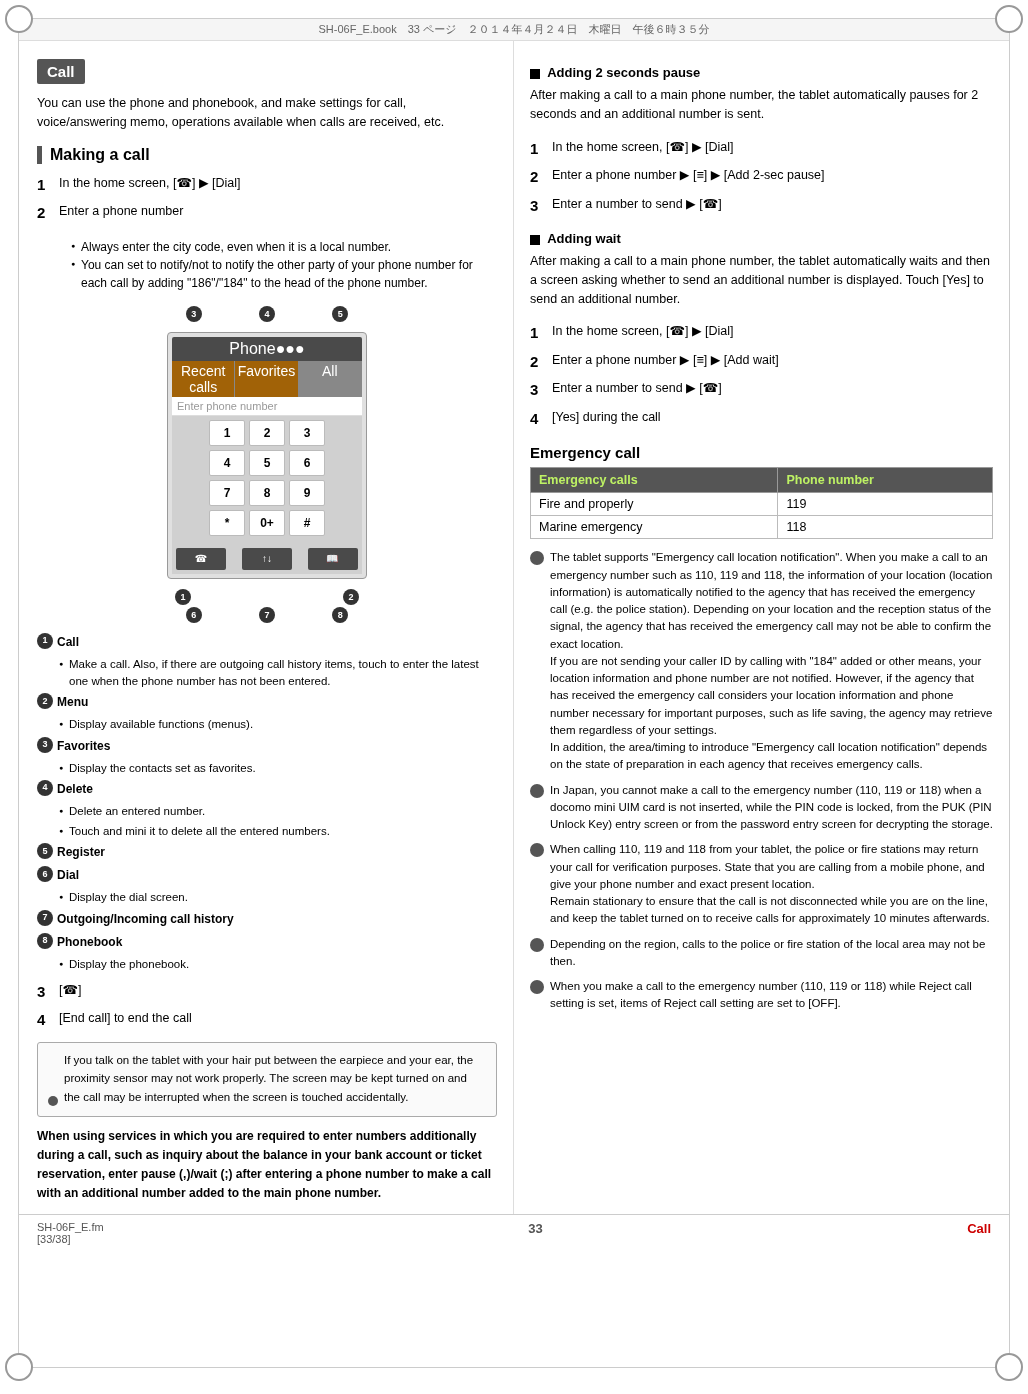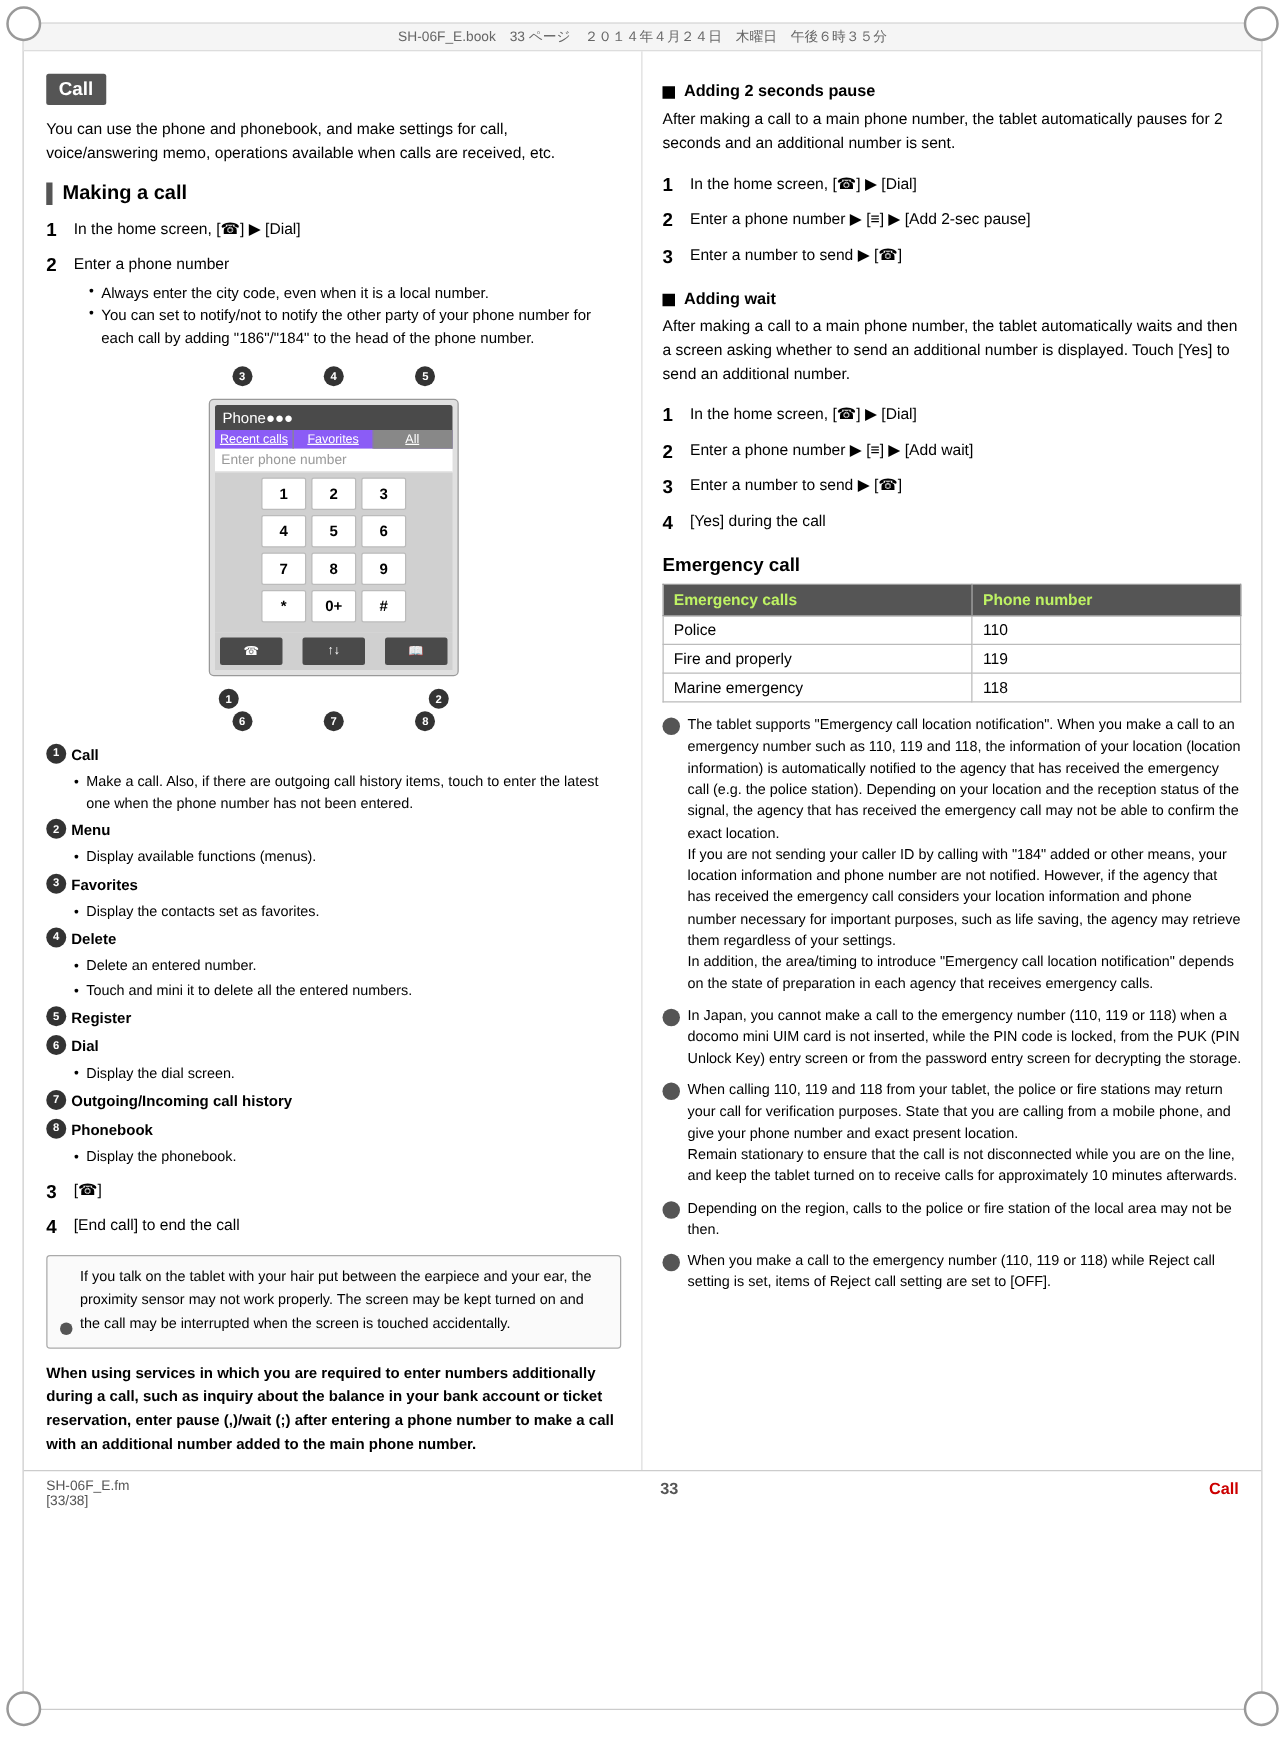"Always enter the city code," .bullet-list { margin-top: 4px -> 17px }
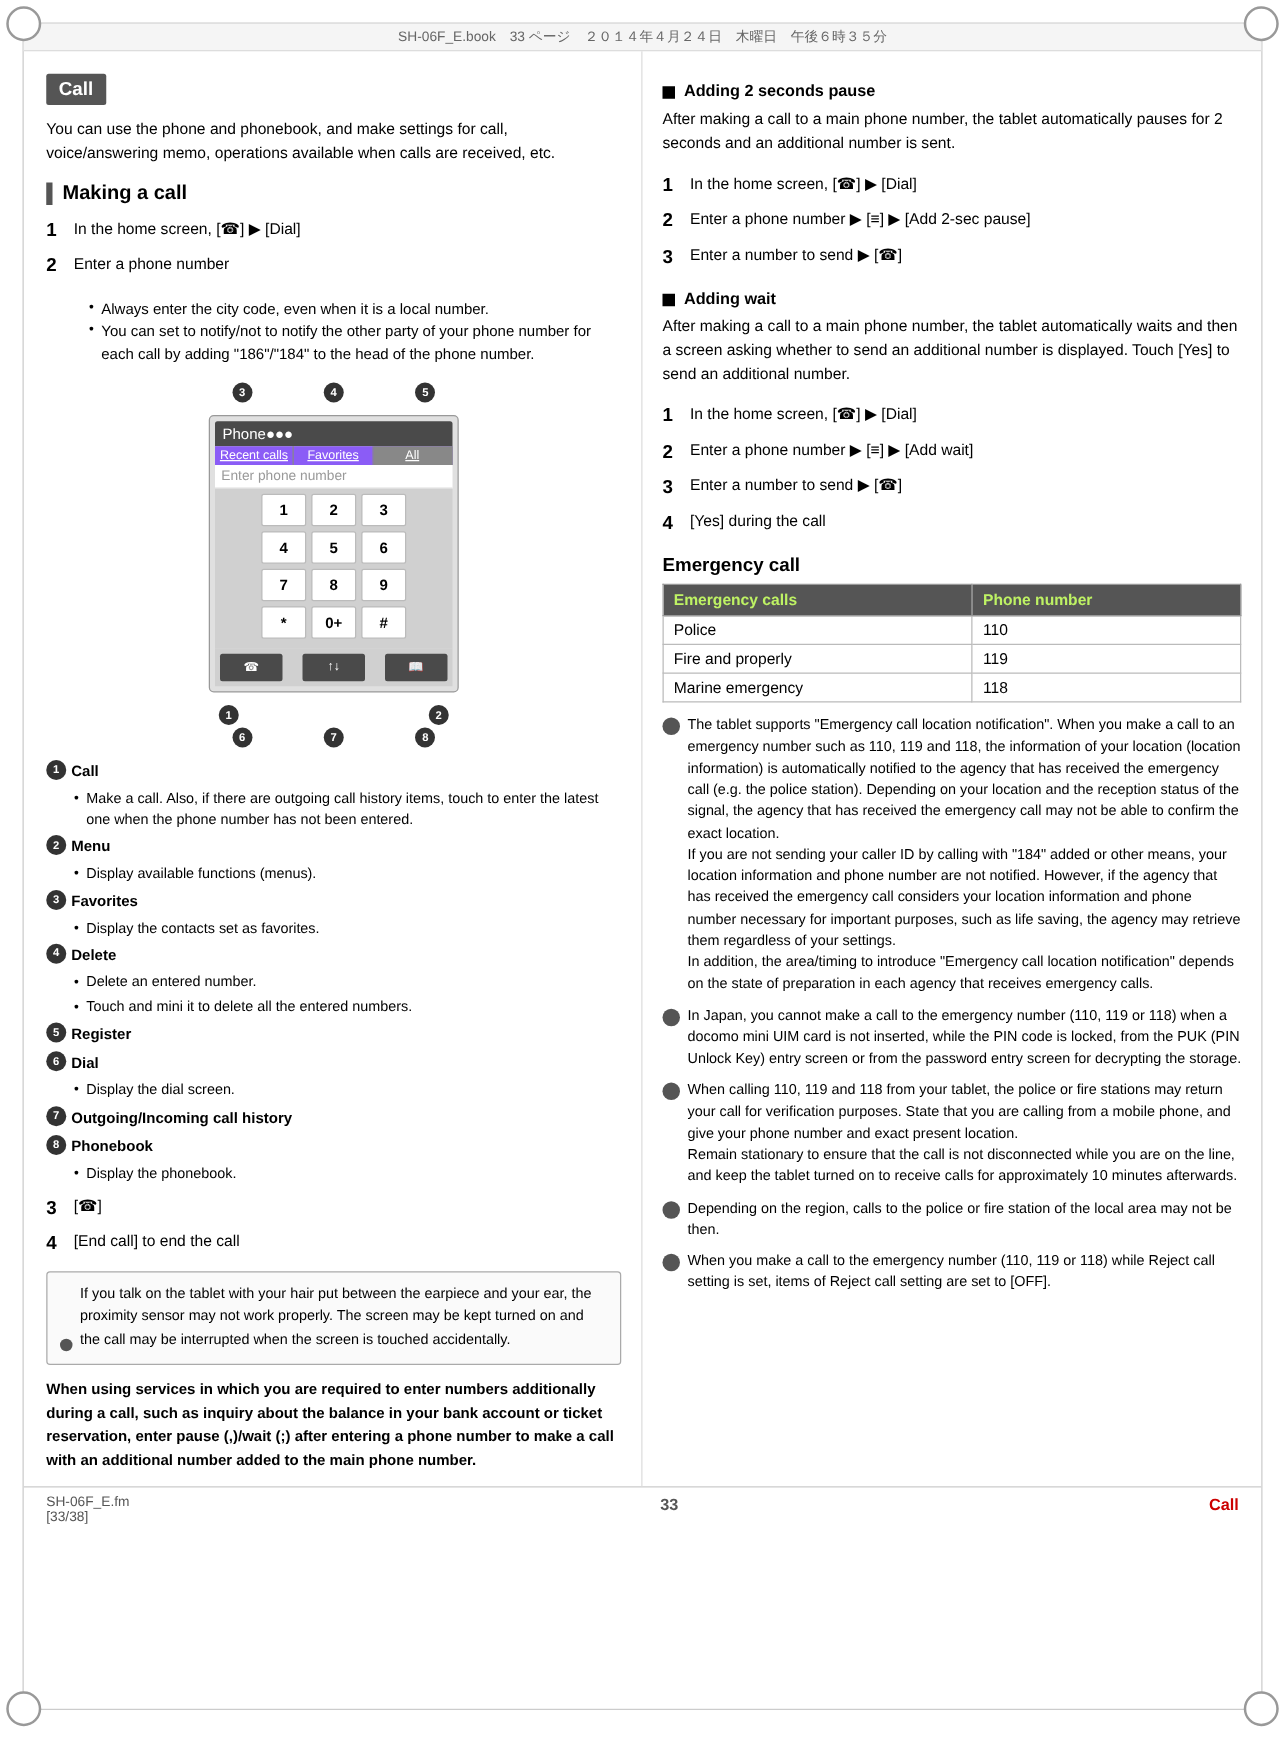"Phone" .phone-header { font-size: 12px -> 16px; justify-content: flex-start -> center }
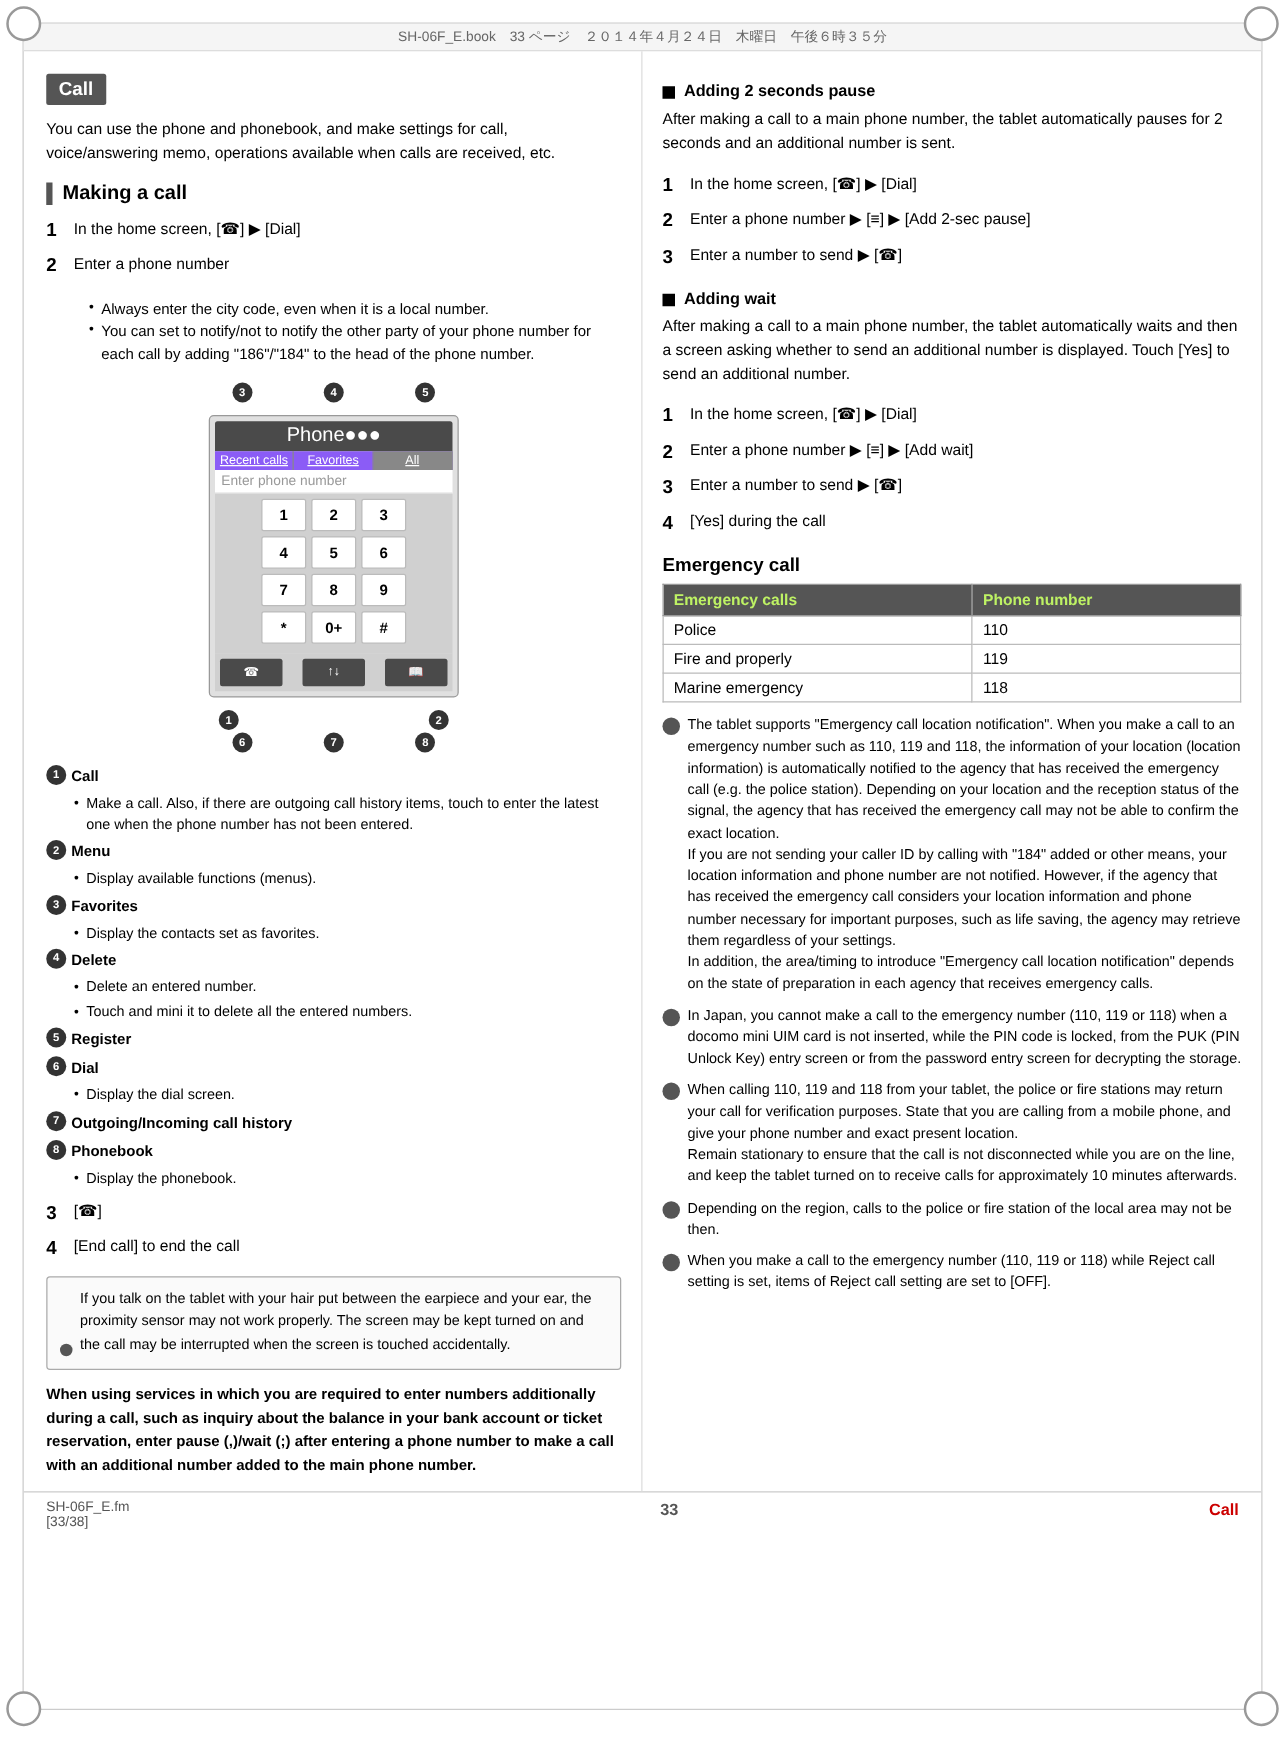"Recent calls" .phone-tabs { background: #8b5cf6 -> #a16207; font-size: 10px -> 14px; text-decoration: underline -> none }
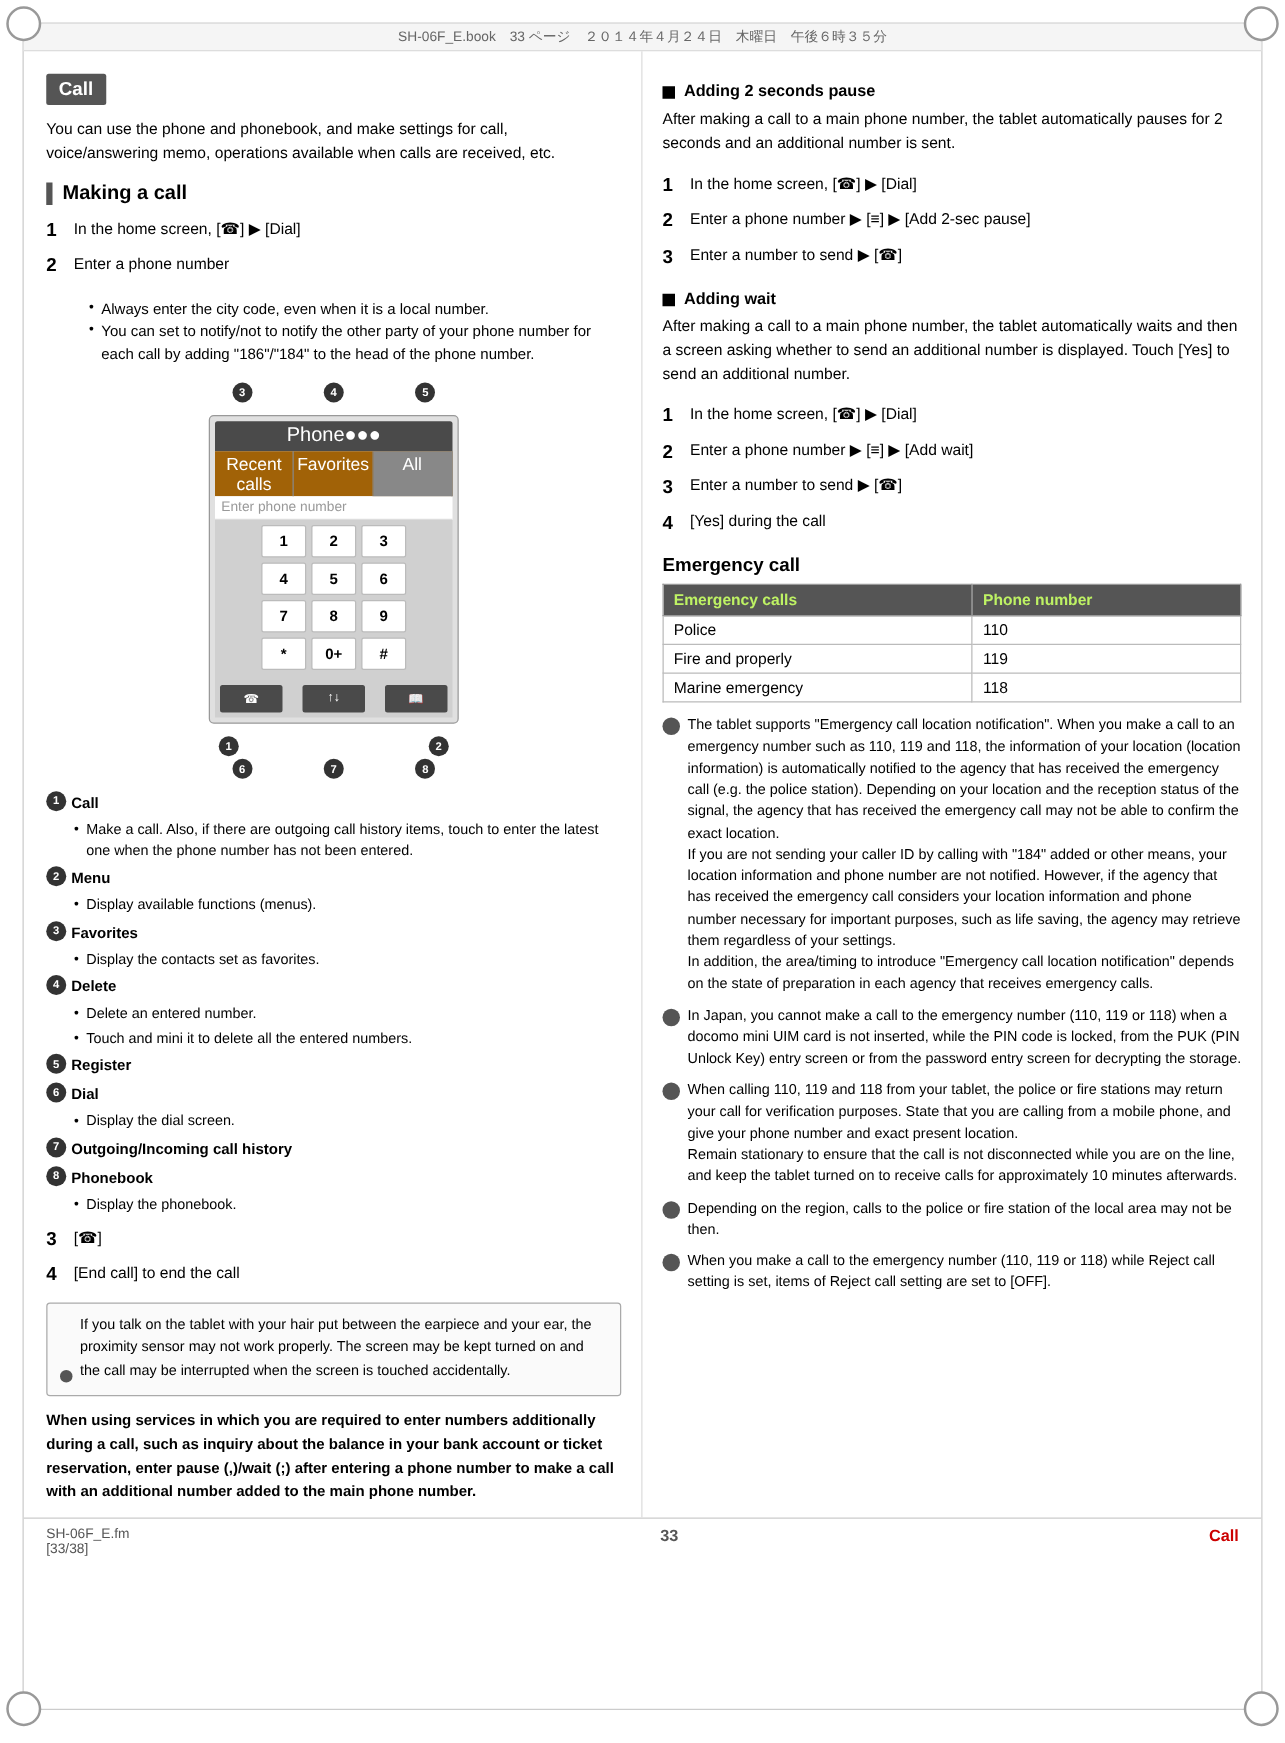"Police" tr { html: <tr> <td>Police</td> <td>110</td> </tr> -> none }
